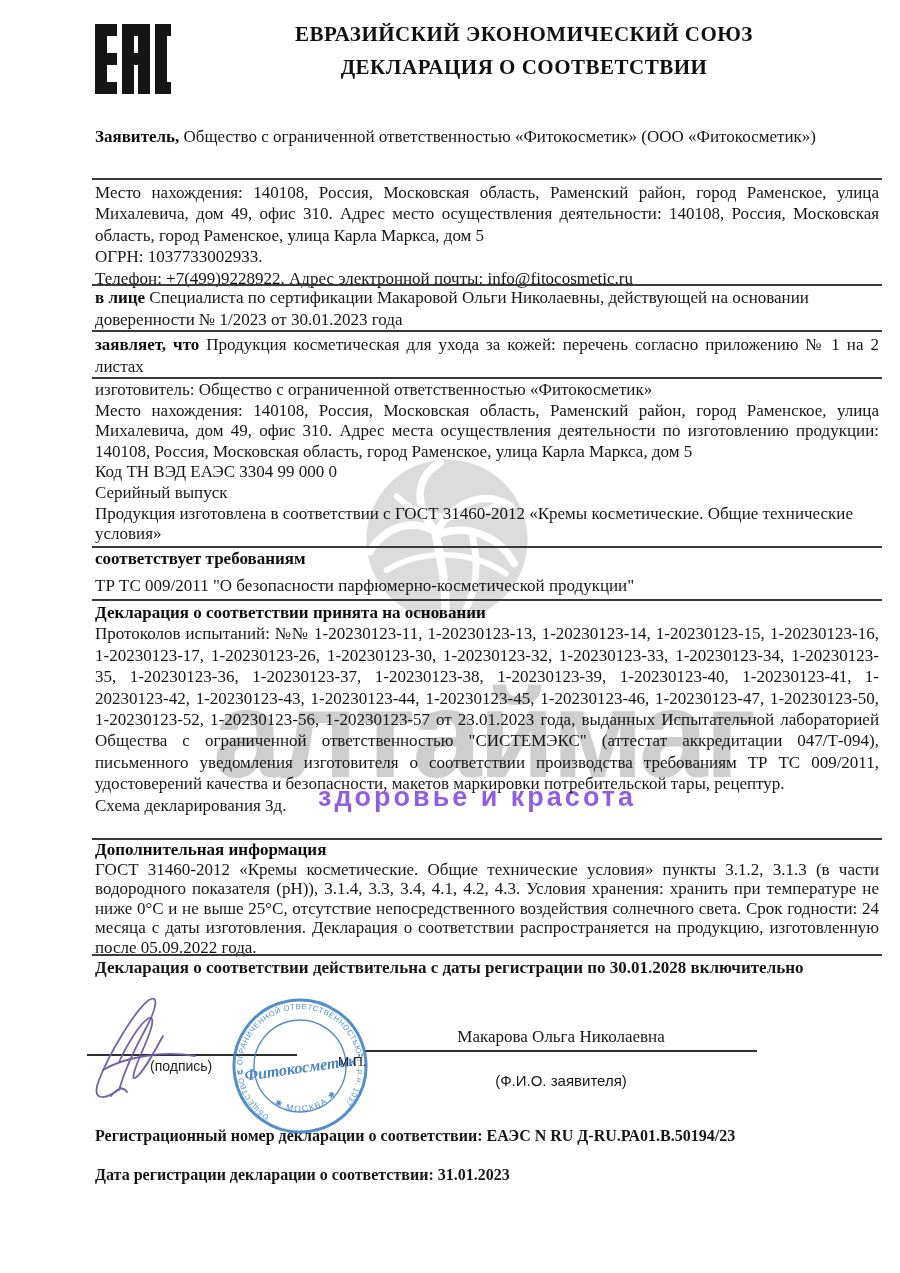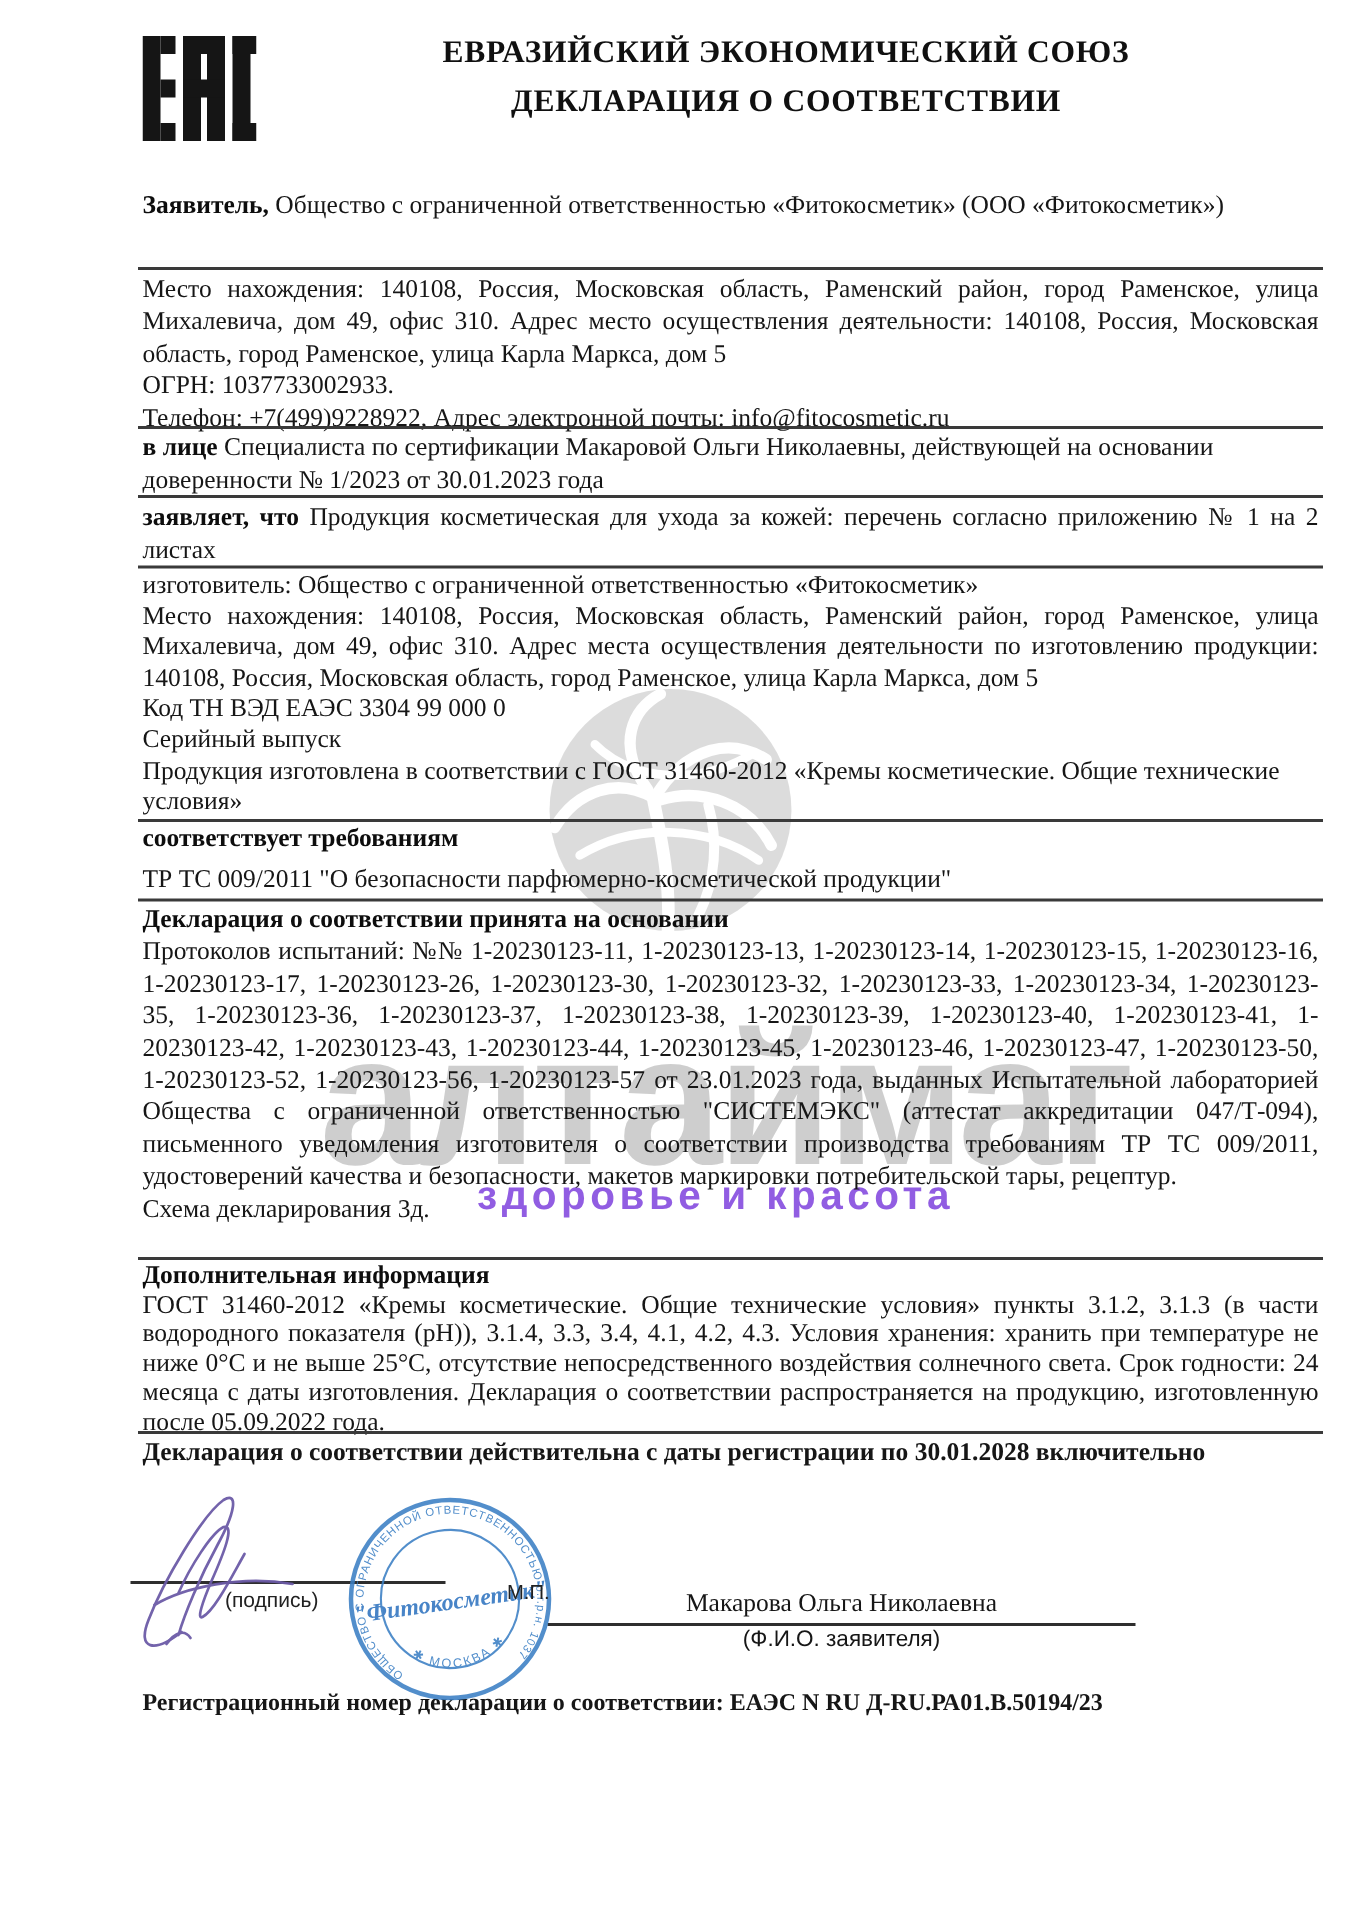"Макарова Ольга Николаевна" .fio-name { margin-top: 32px -> none }
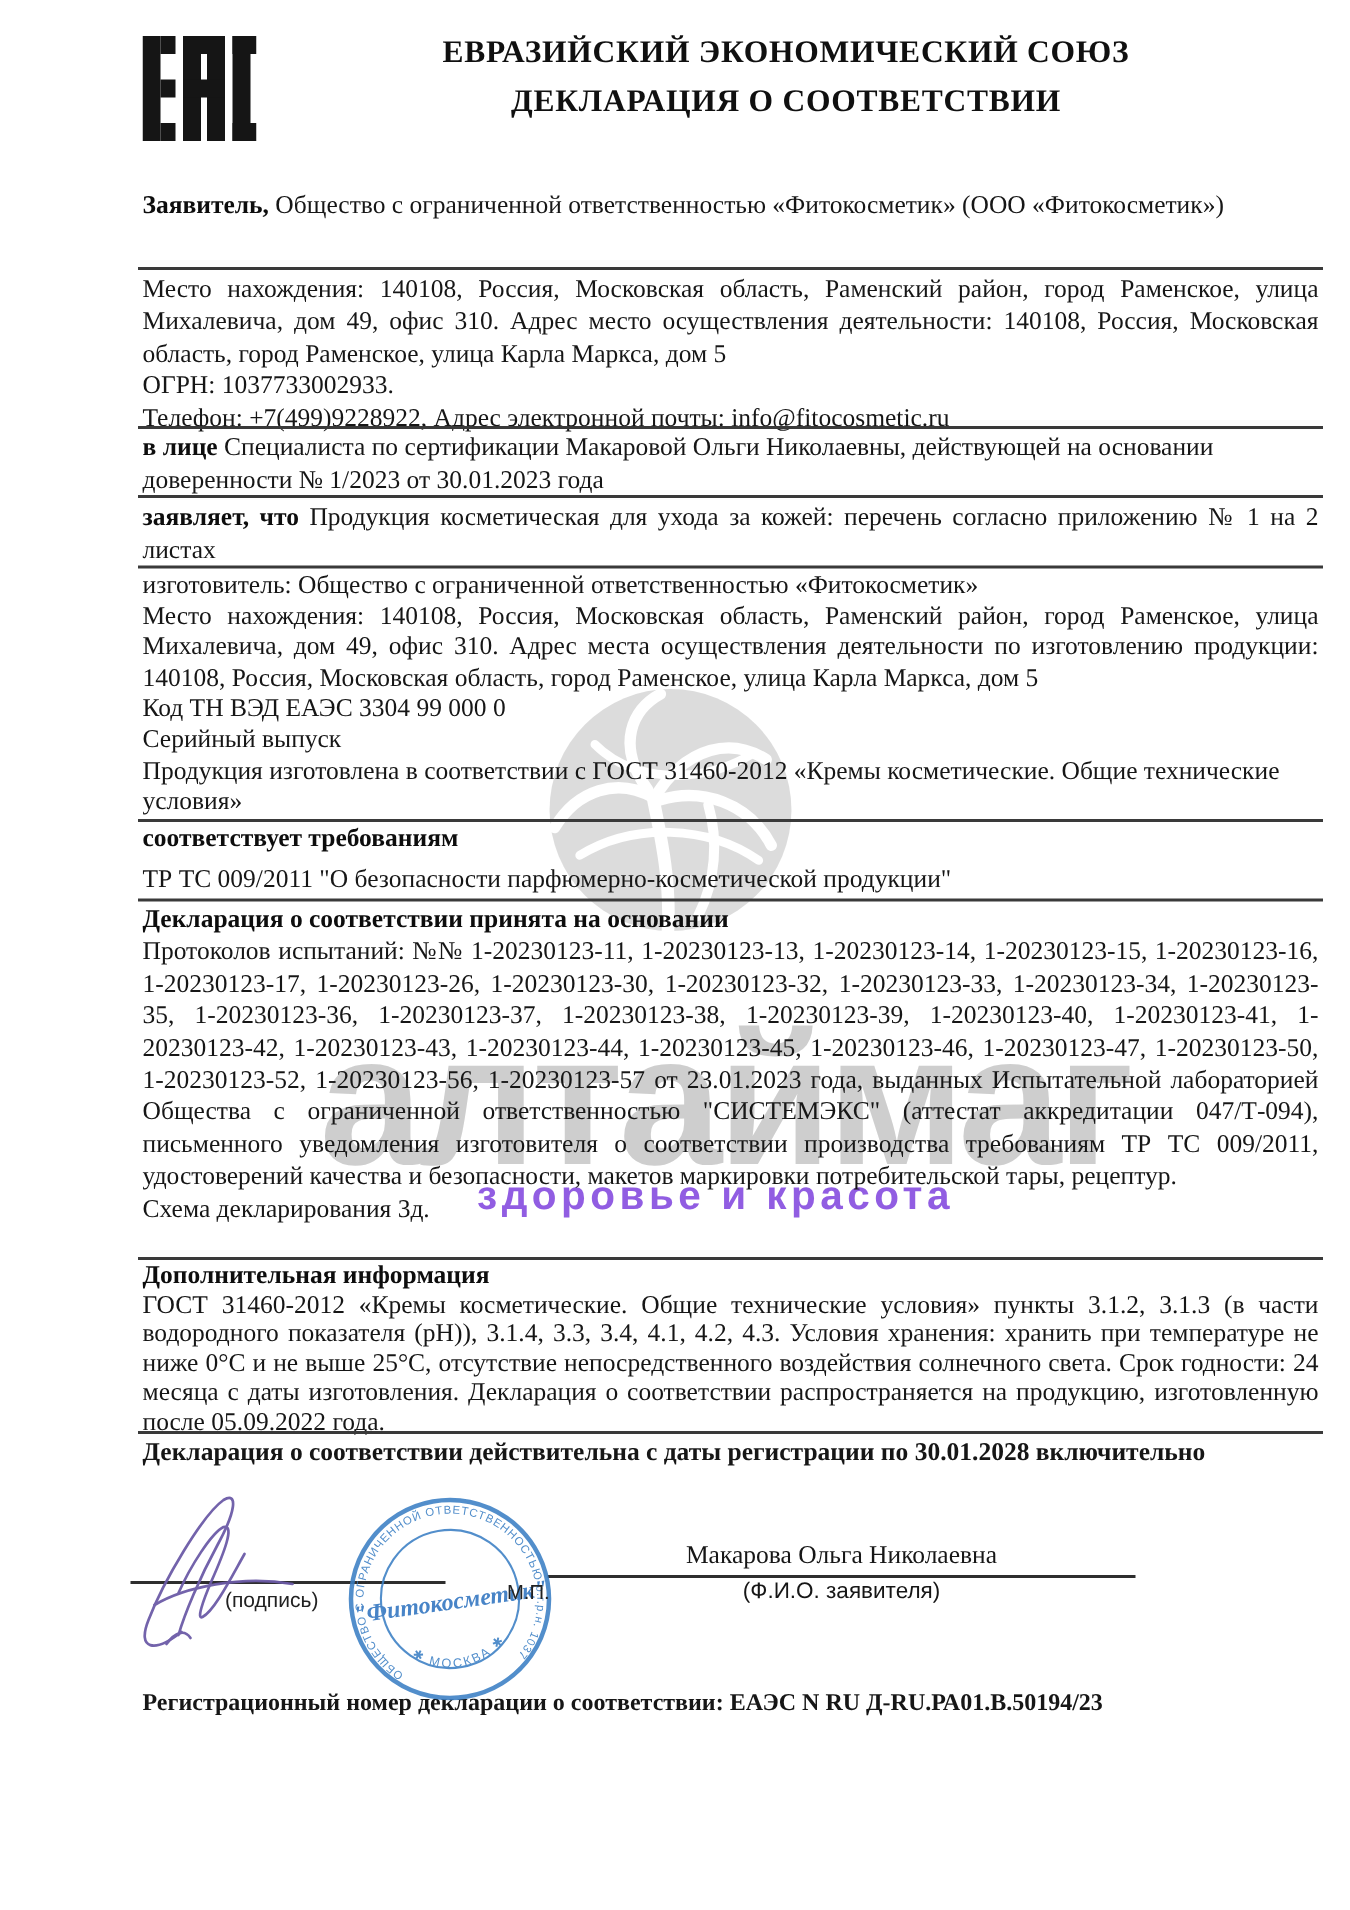"(Ф.И.О. заявителя)" .fio-label { margin-top: 0 -> 20px }
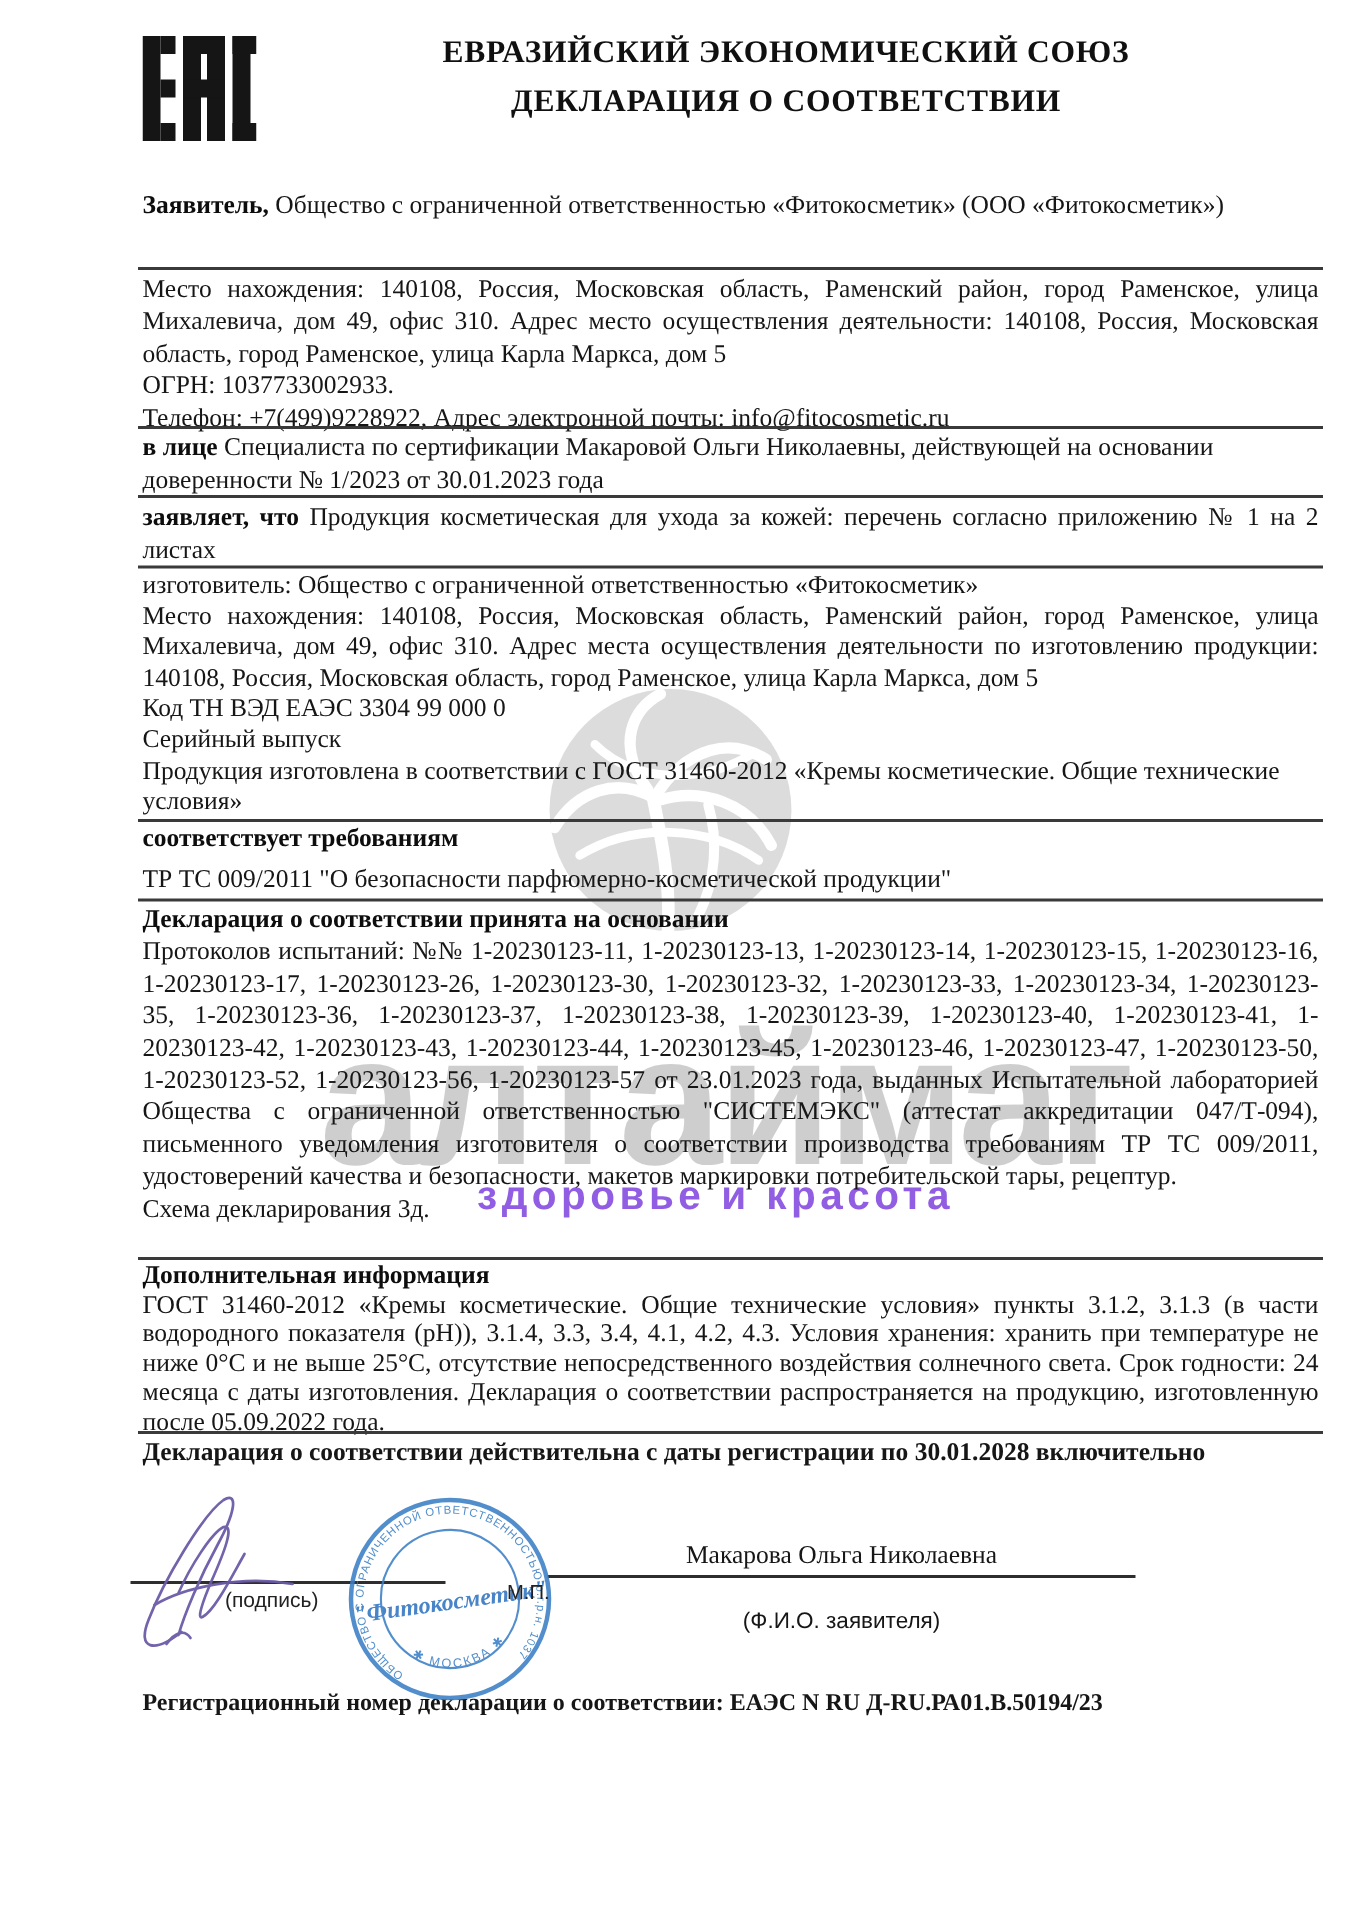"Дата регистрации декларации о" div.abs { html: none -> <div>Дата регистрации декларации о соответствии: 31.01.2023</div> }
